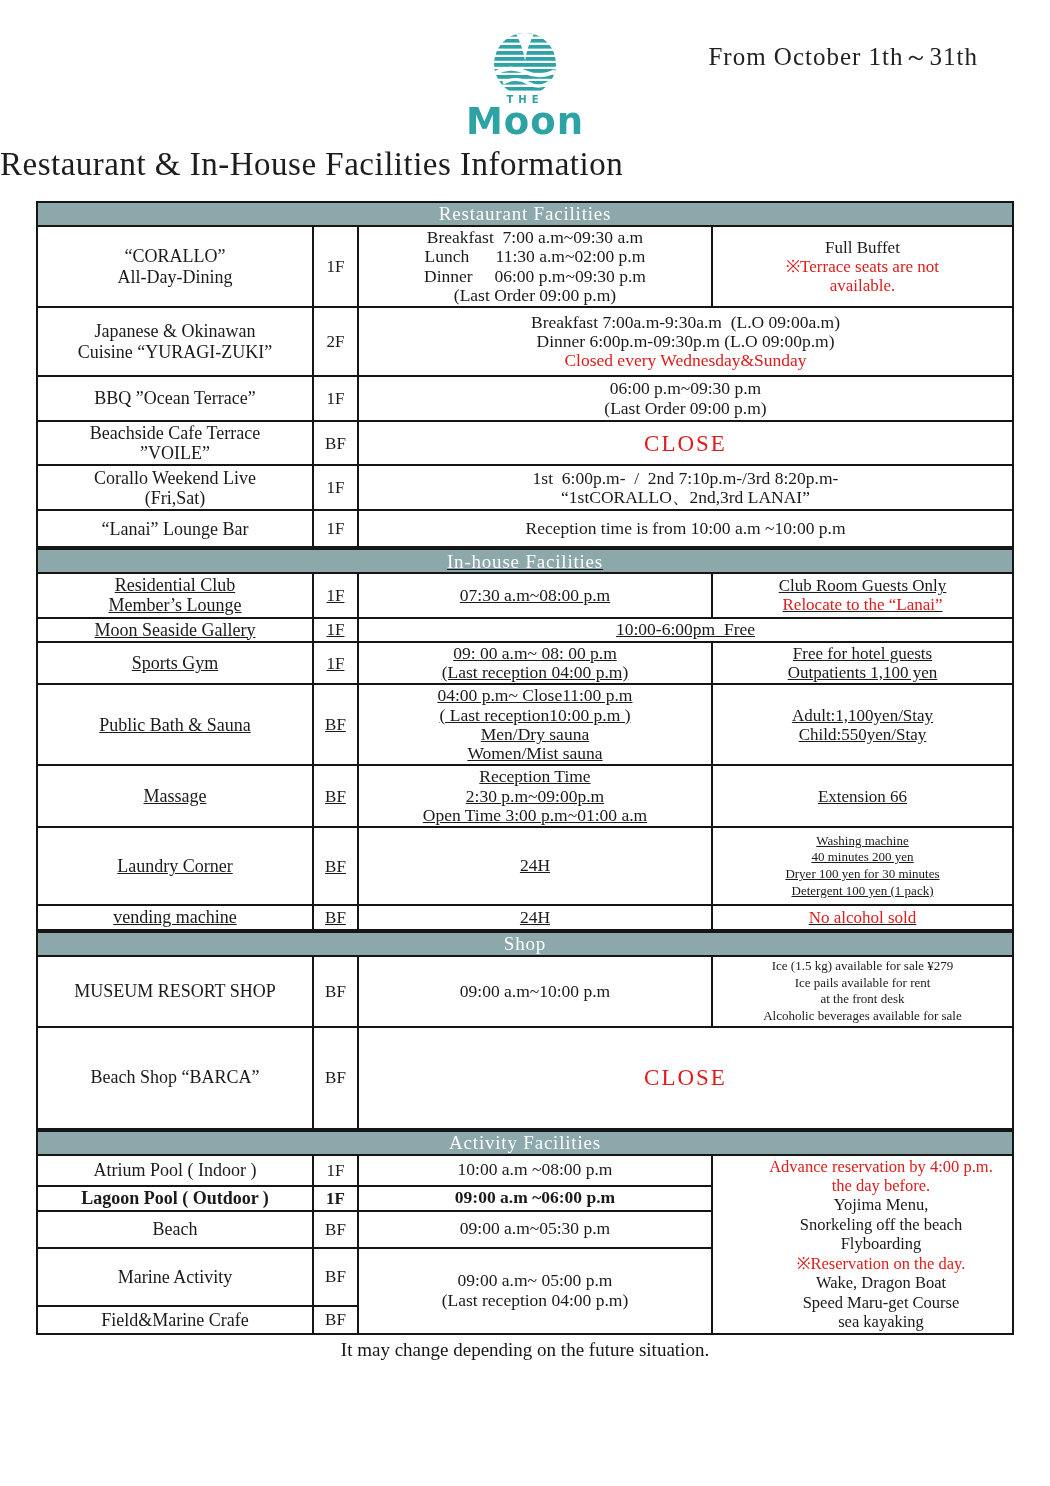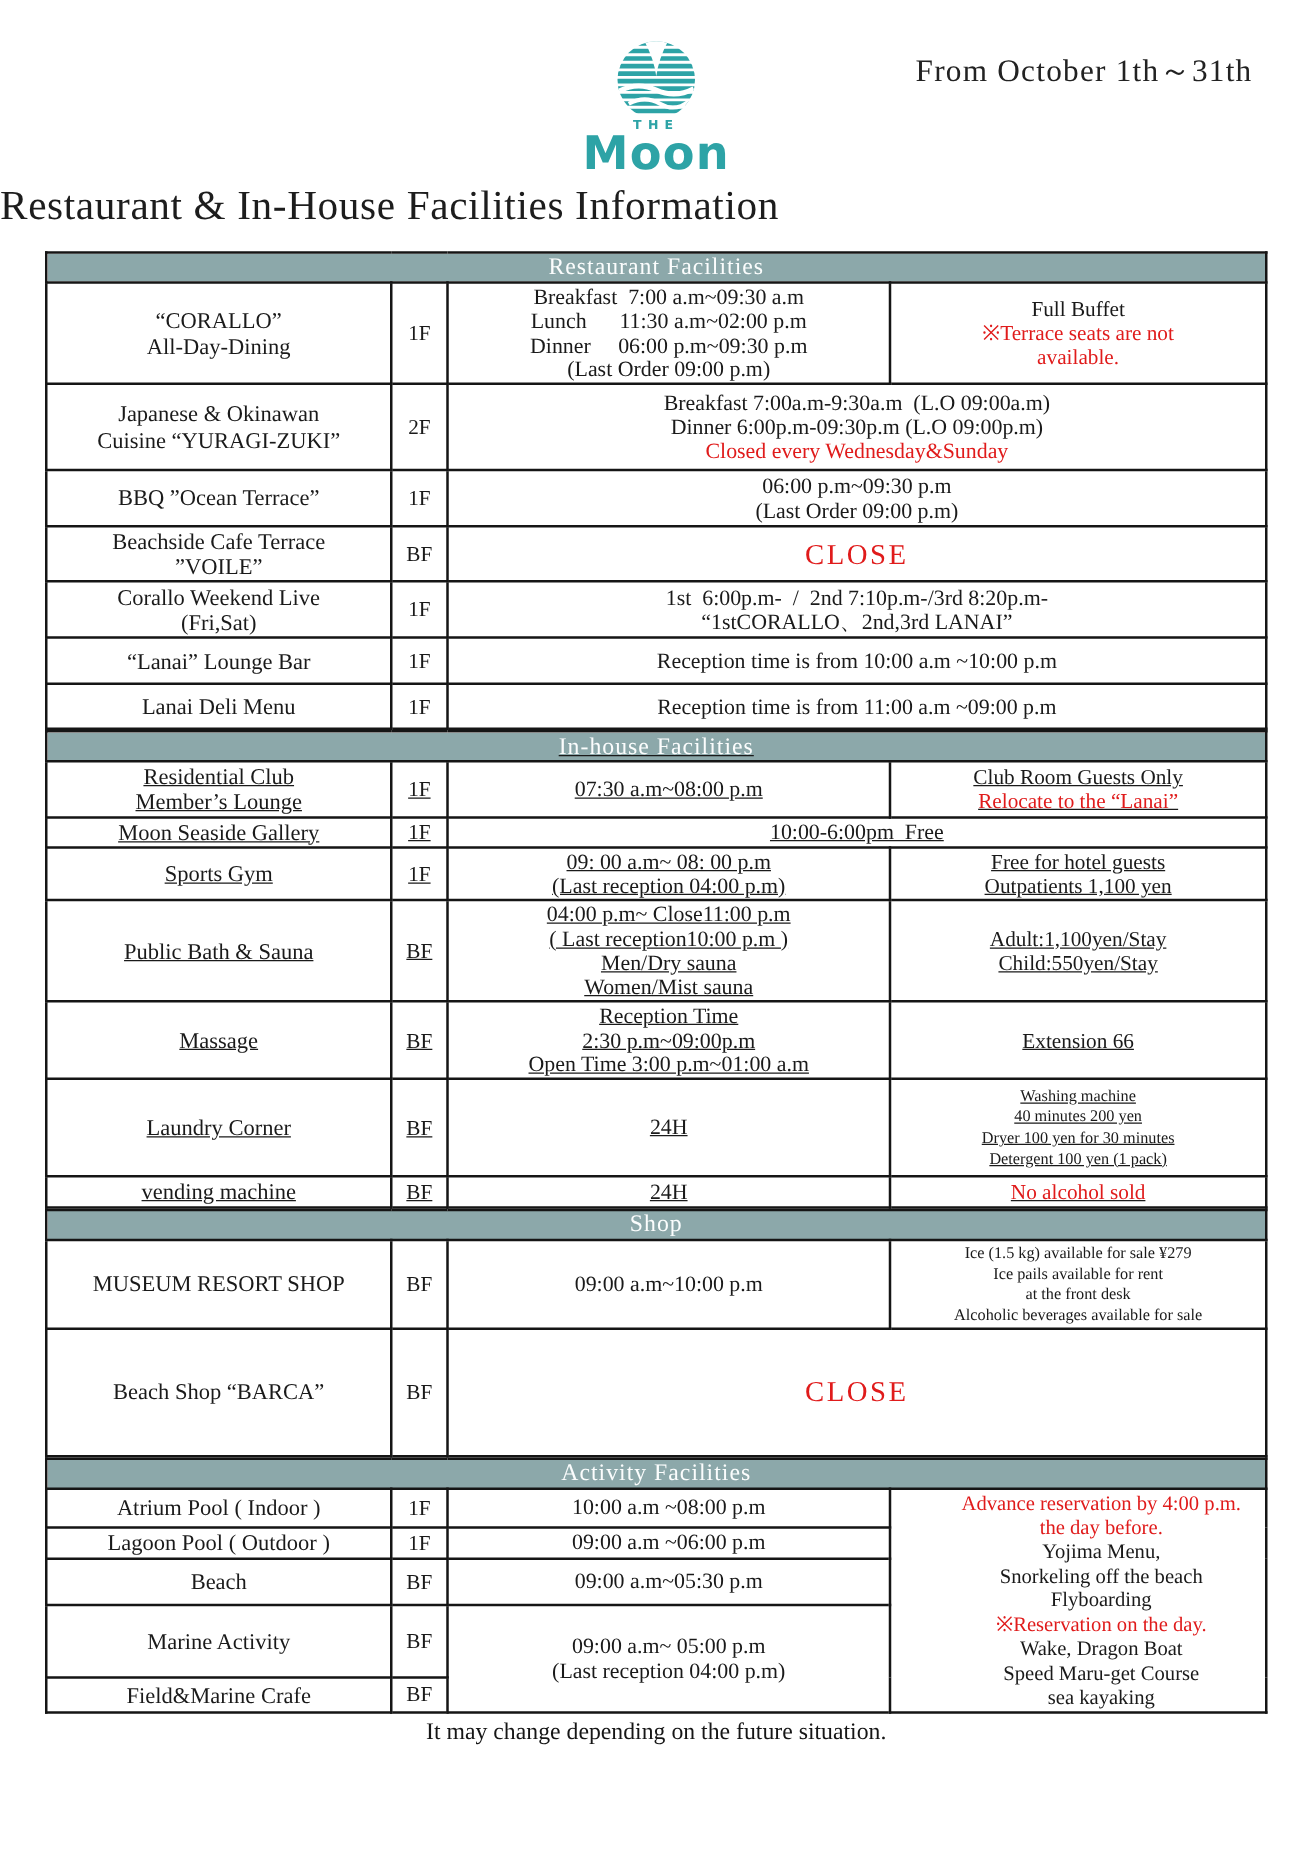"From October 1th～31th" .date { right: 48px -> 72px }
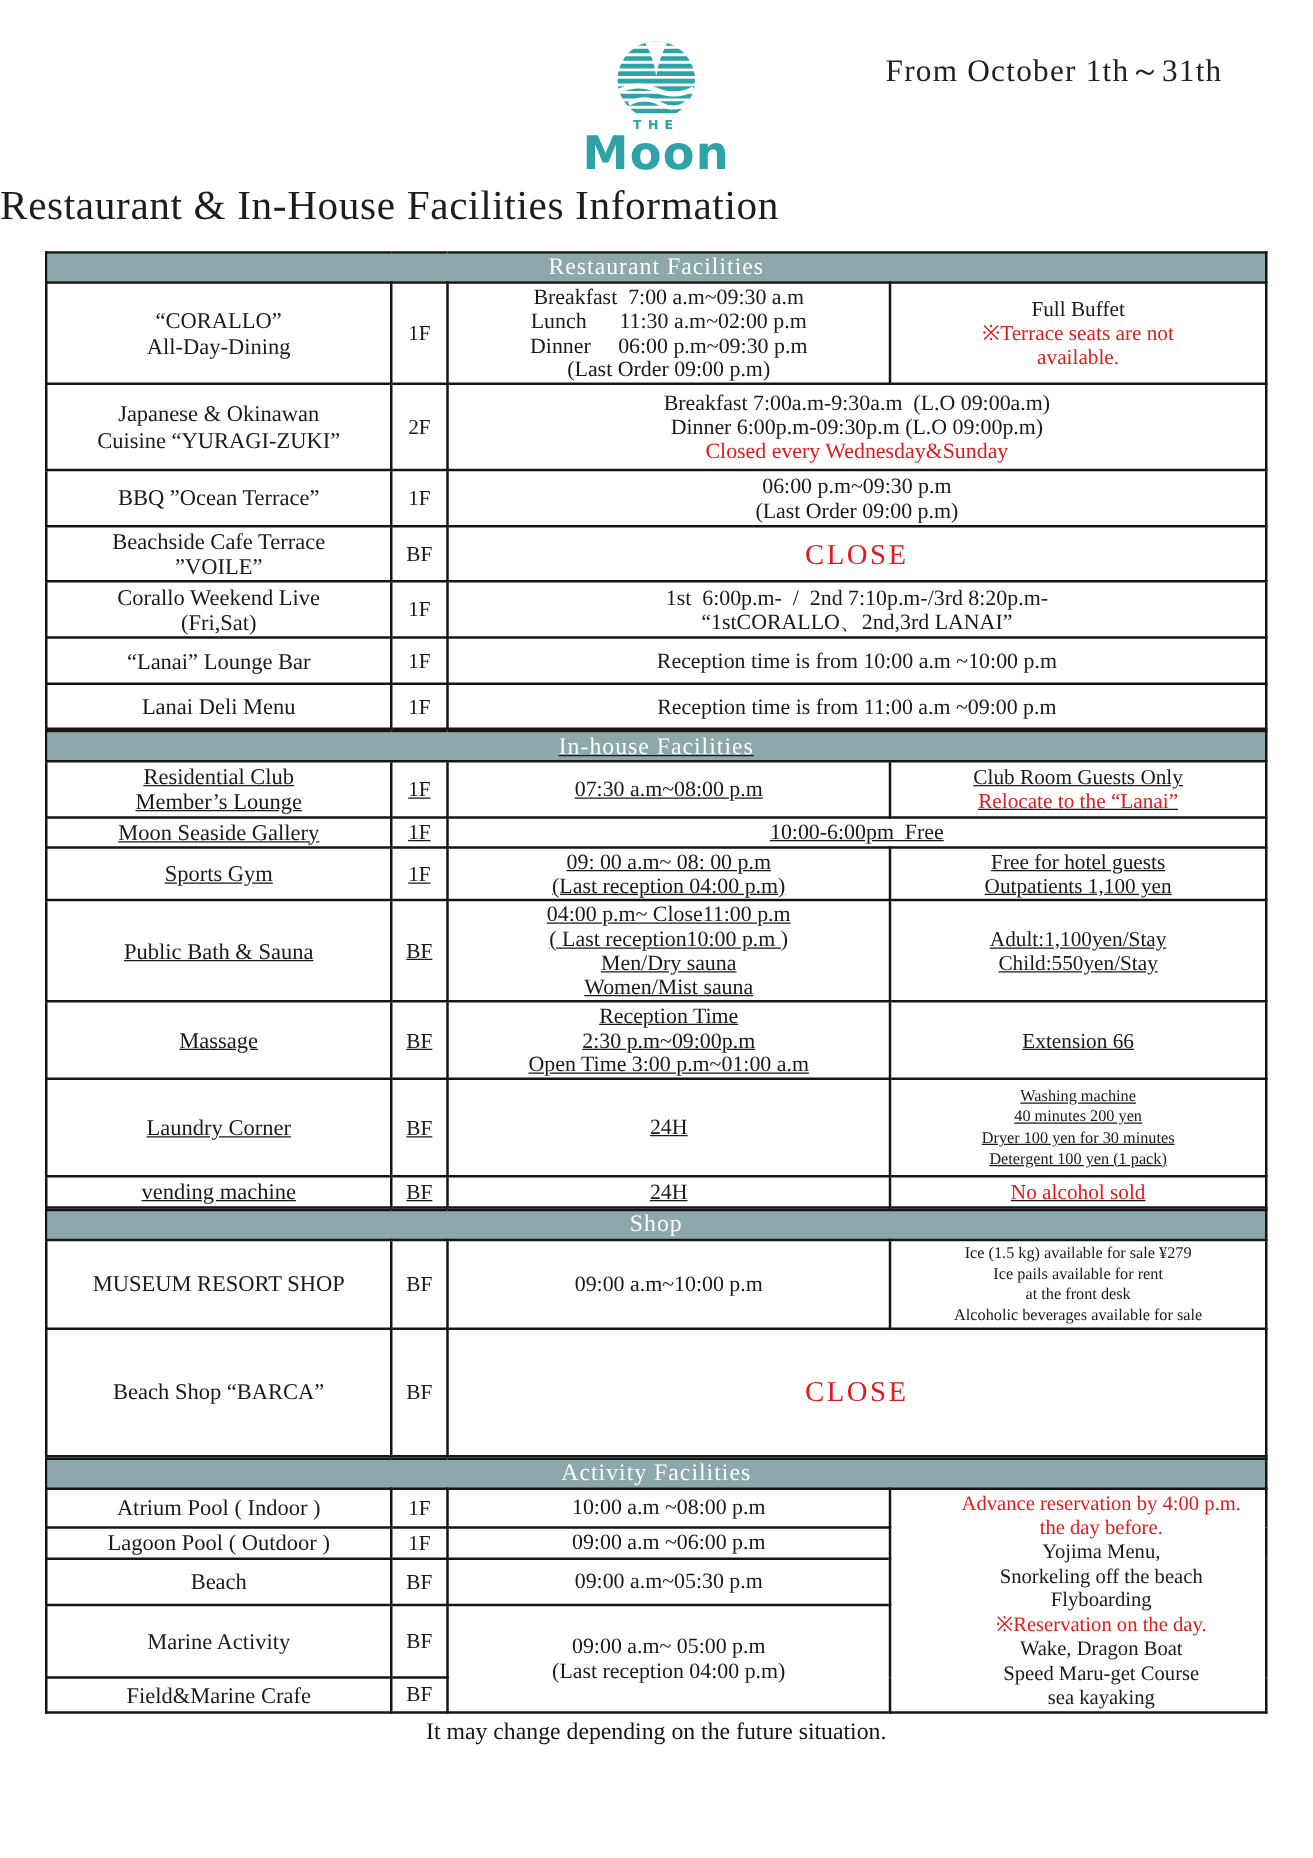"Lanai Deli Menu" tr { html: <tr> <td><span>Lanai Deli Menu</span></td> <td>1F</td> <td><span>Reception time is from 11:00 a.m ~09:00 p.m</span></td> </tr> -> none }
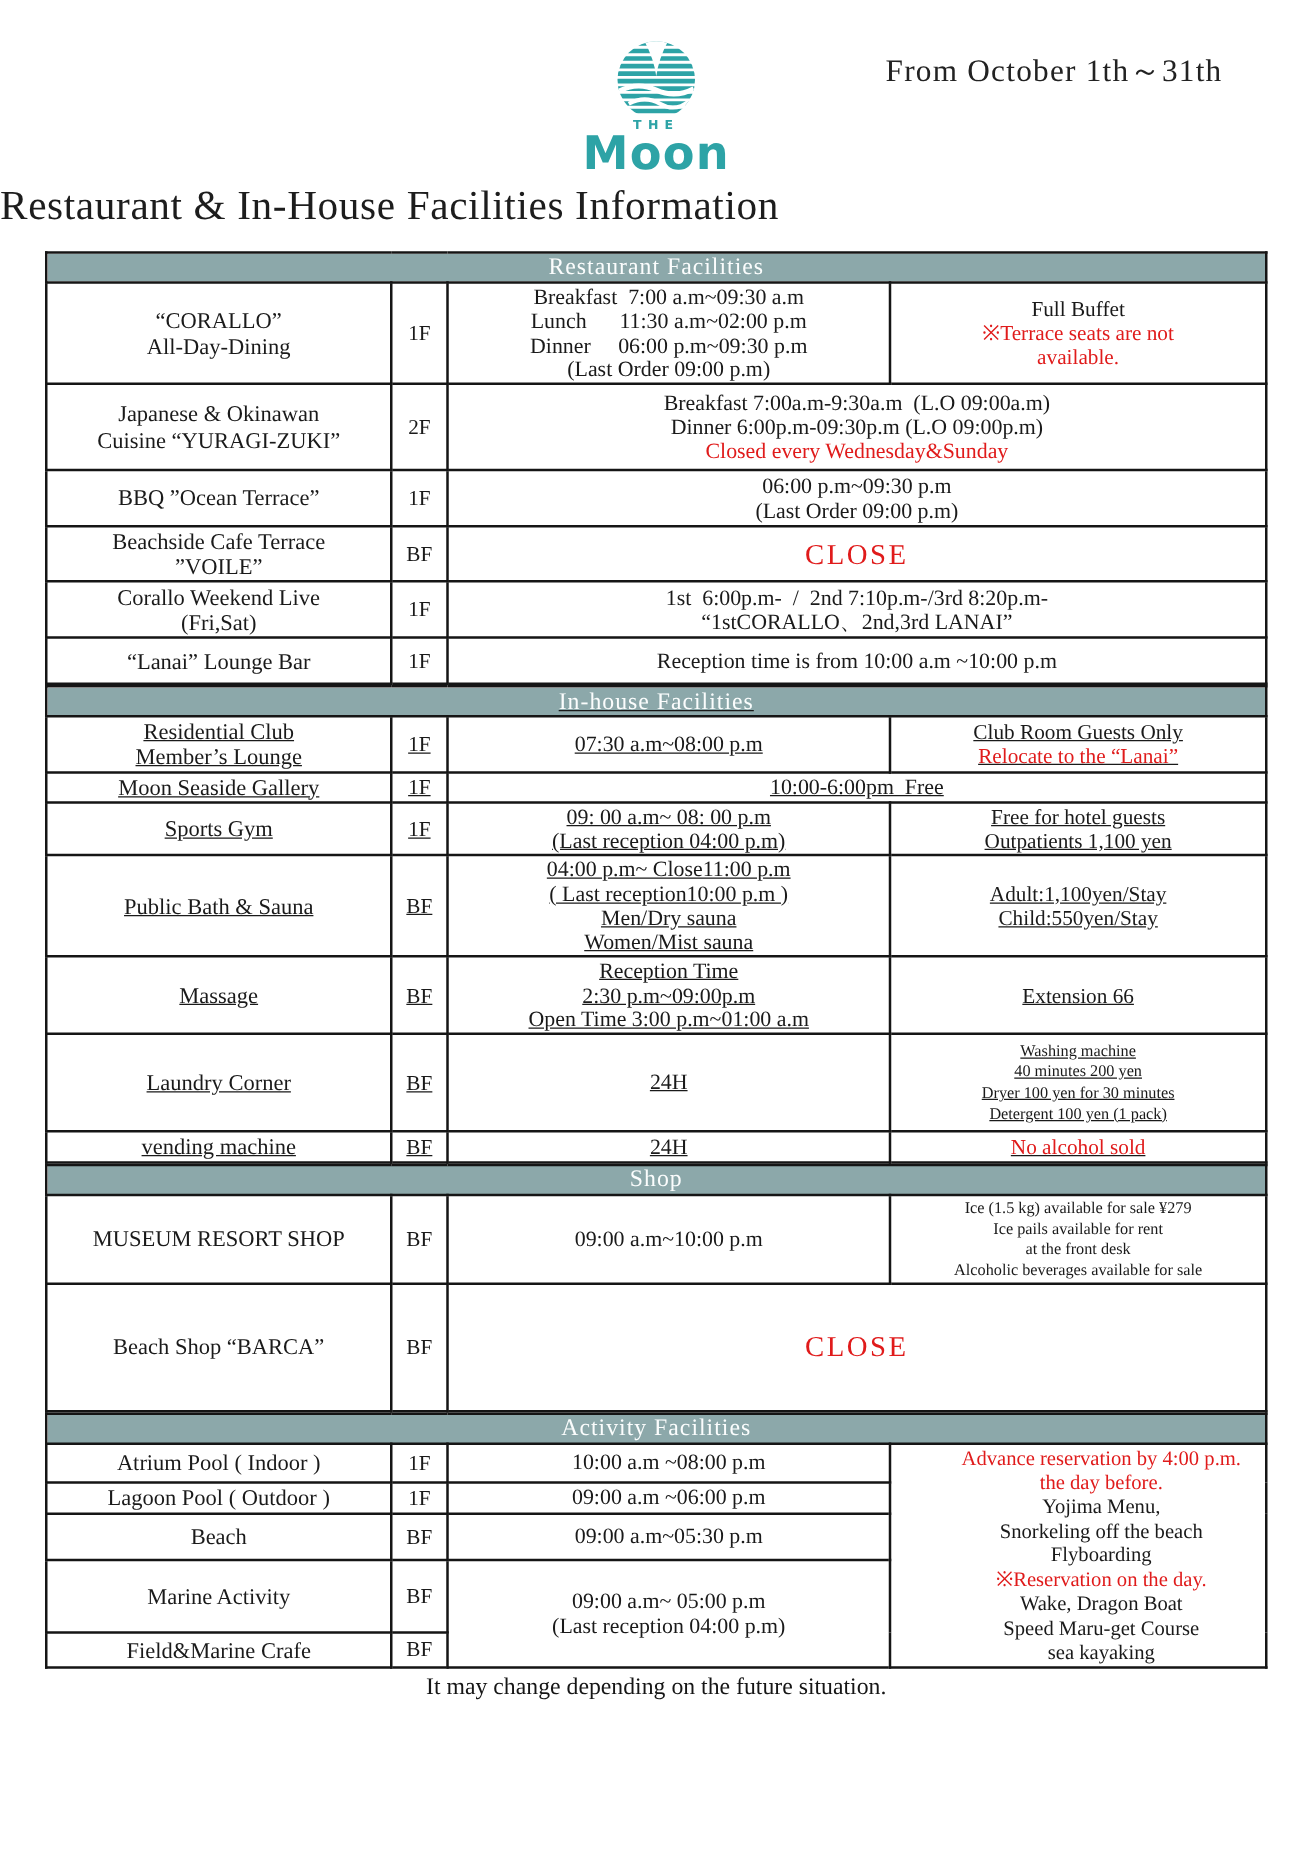"Lagoon Pool ( Outdoor )" .activity tr:nth-child(3) { font-weight: none -> bold }
